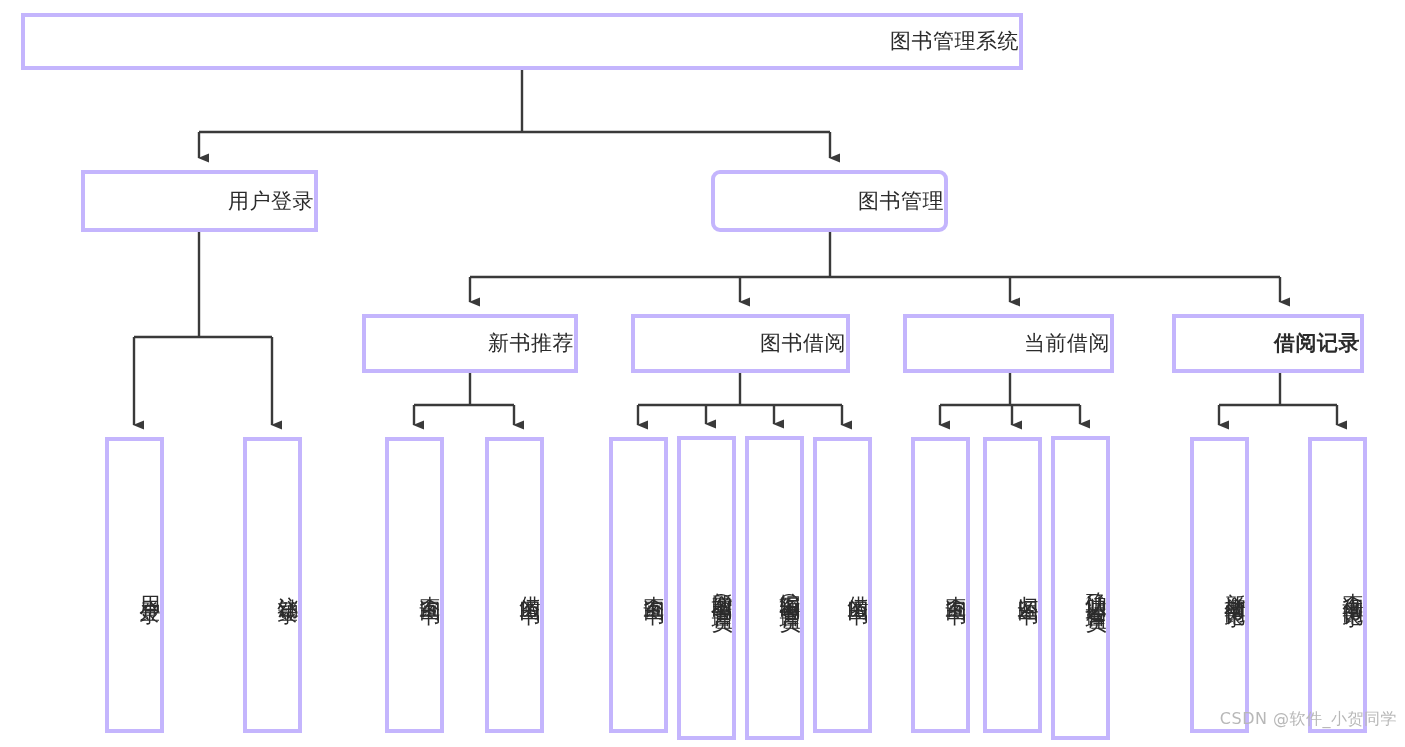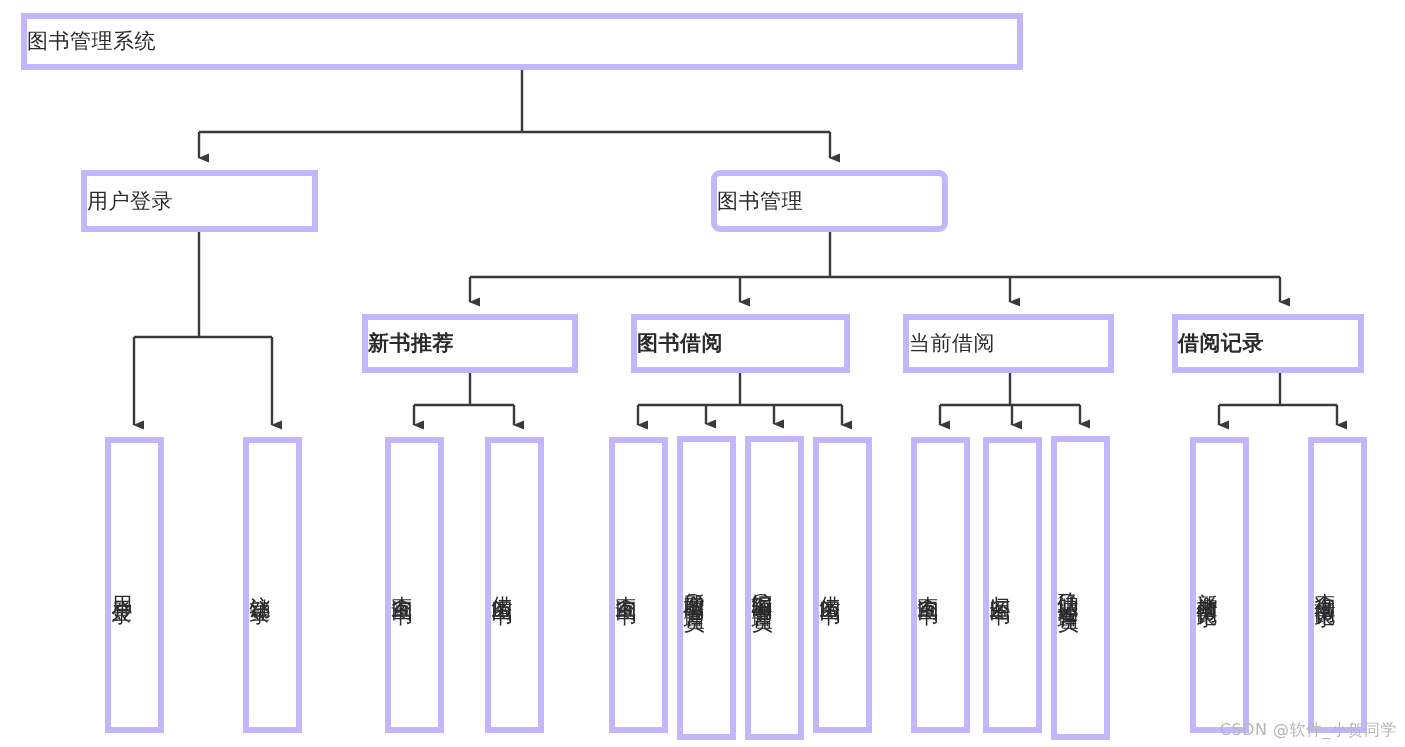"图书管理系统" .node { border: 6px solid #c4b5fd -> 4px solid #c4b5fd; justify-content: flex-start -> flex-end }
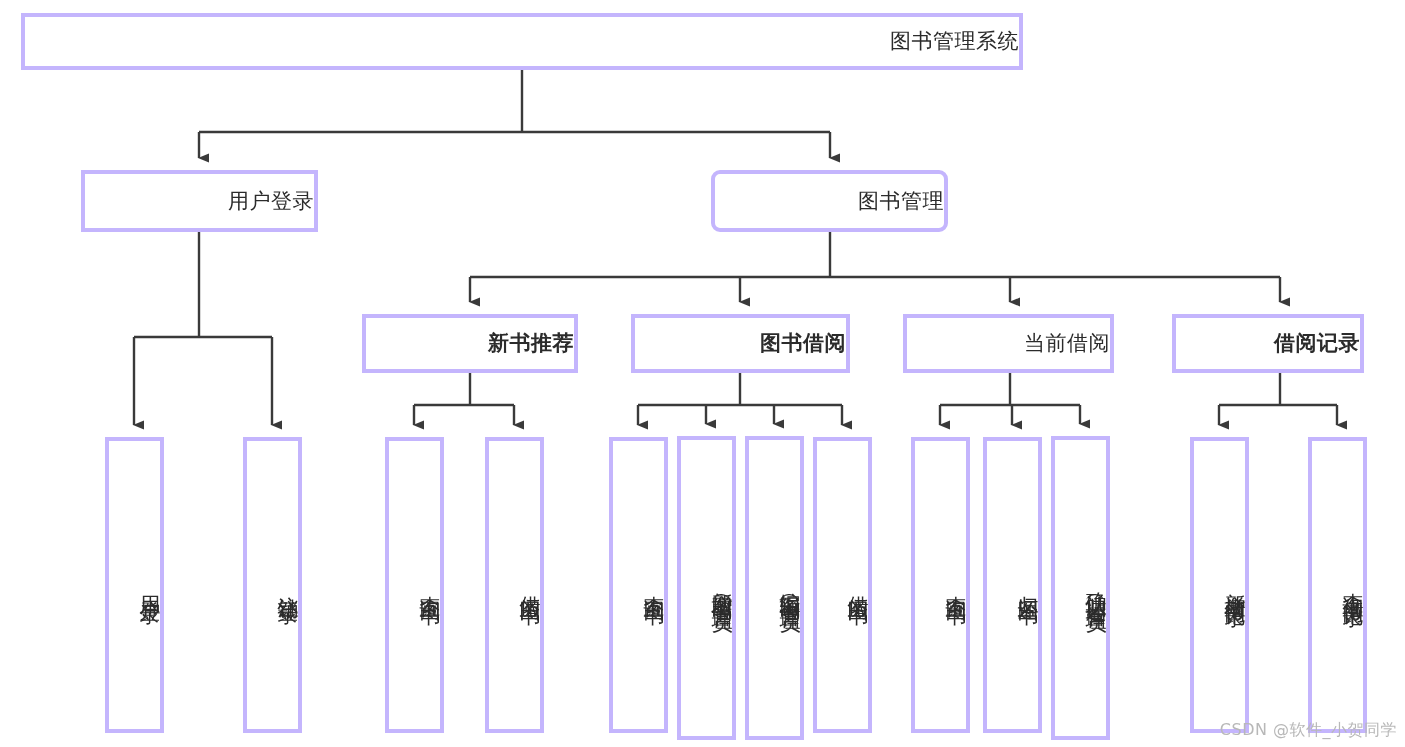"新书推荐" div.node { font-weight: bold -> none }
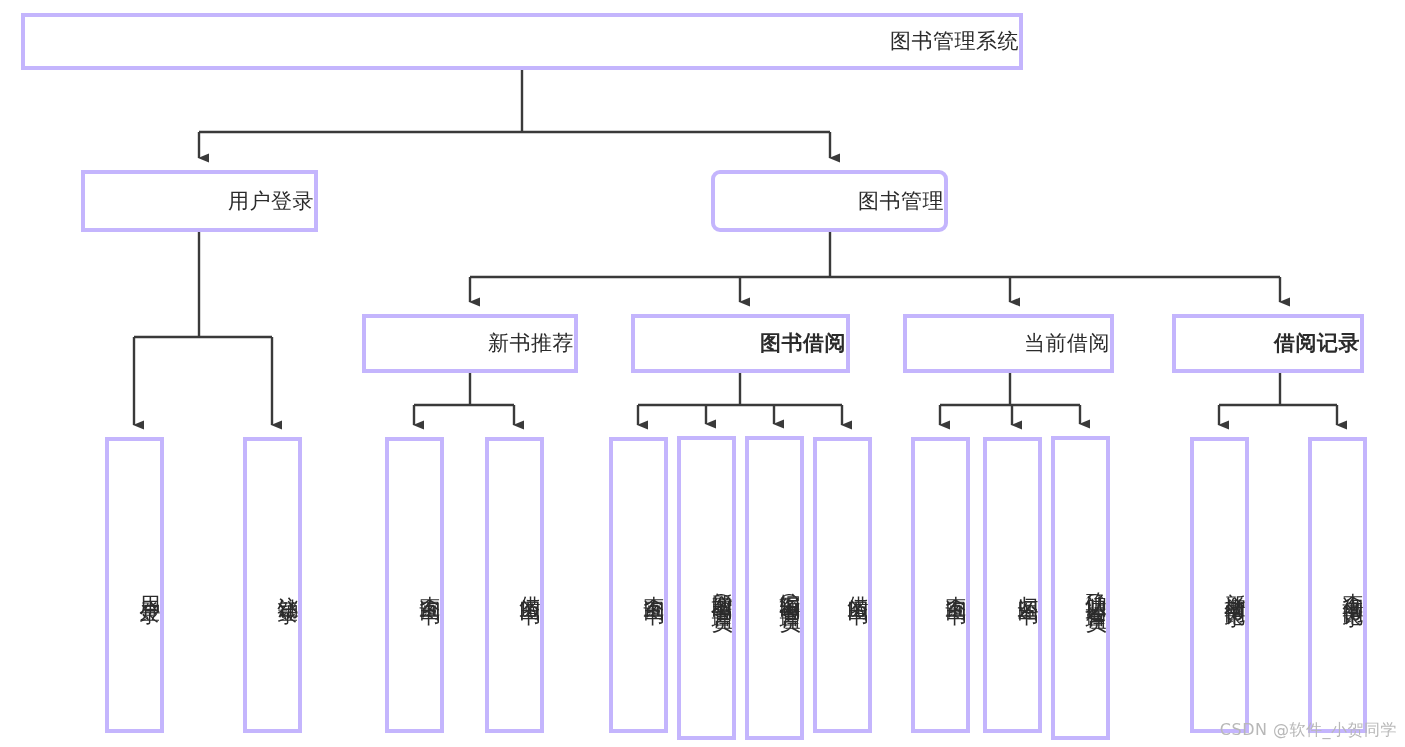"图书借阅" div.node { font-weight: bold -> none }
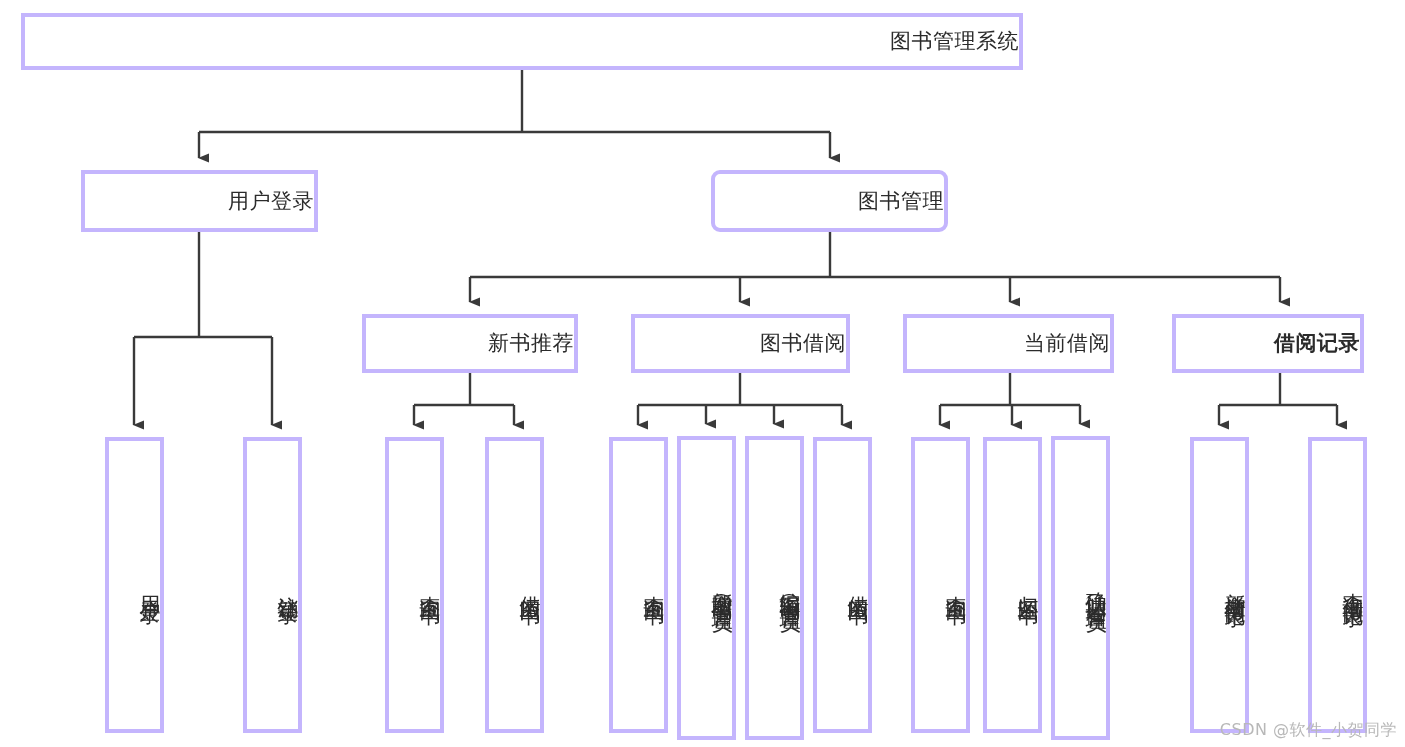"CSDN @软件_小贺同学" #watermark { bottom: 6px -> 17px }
